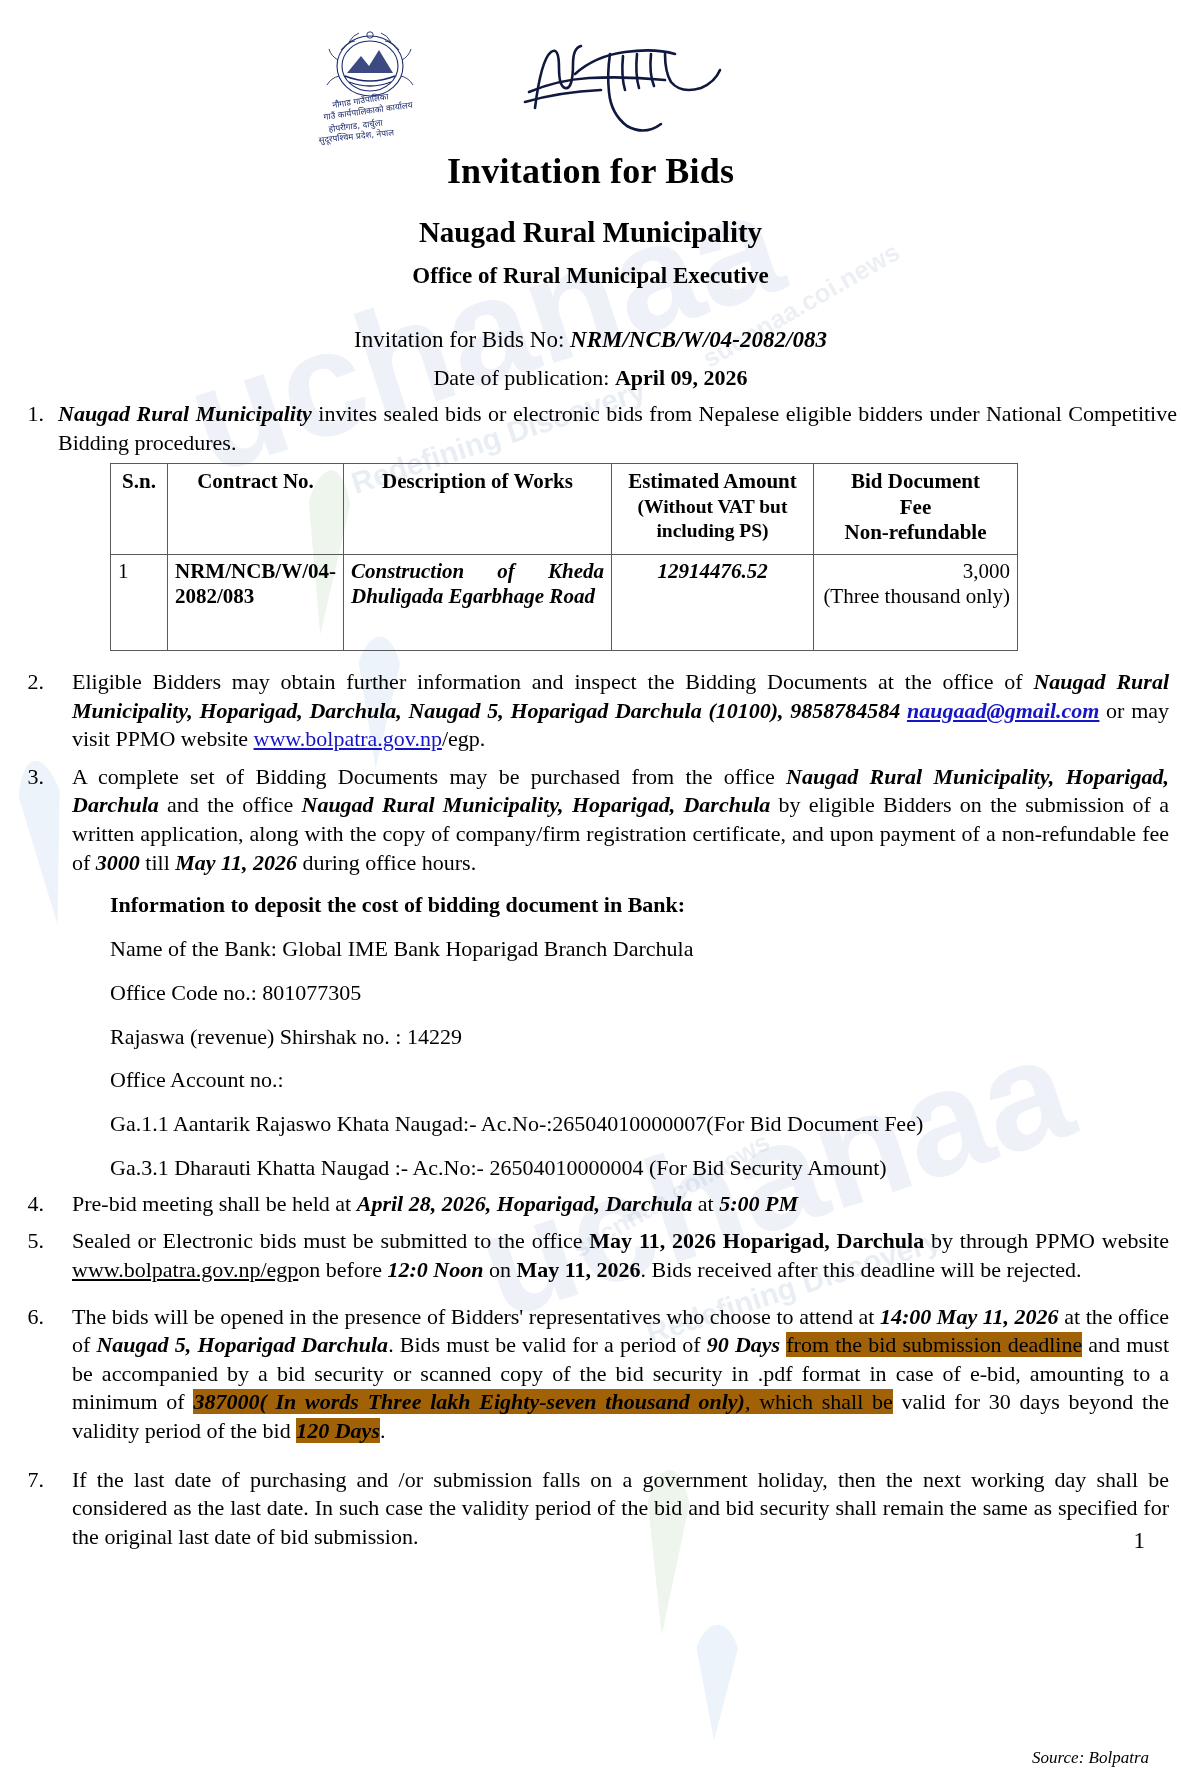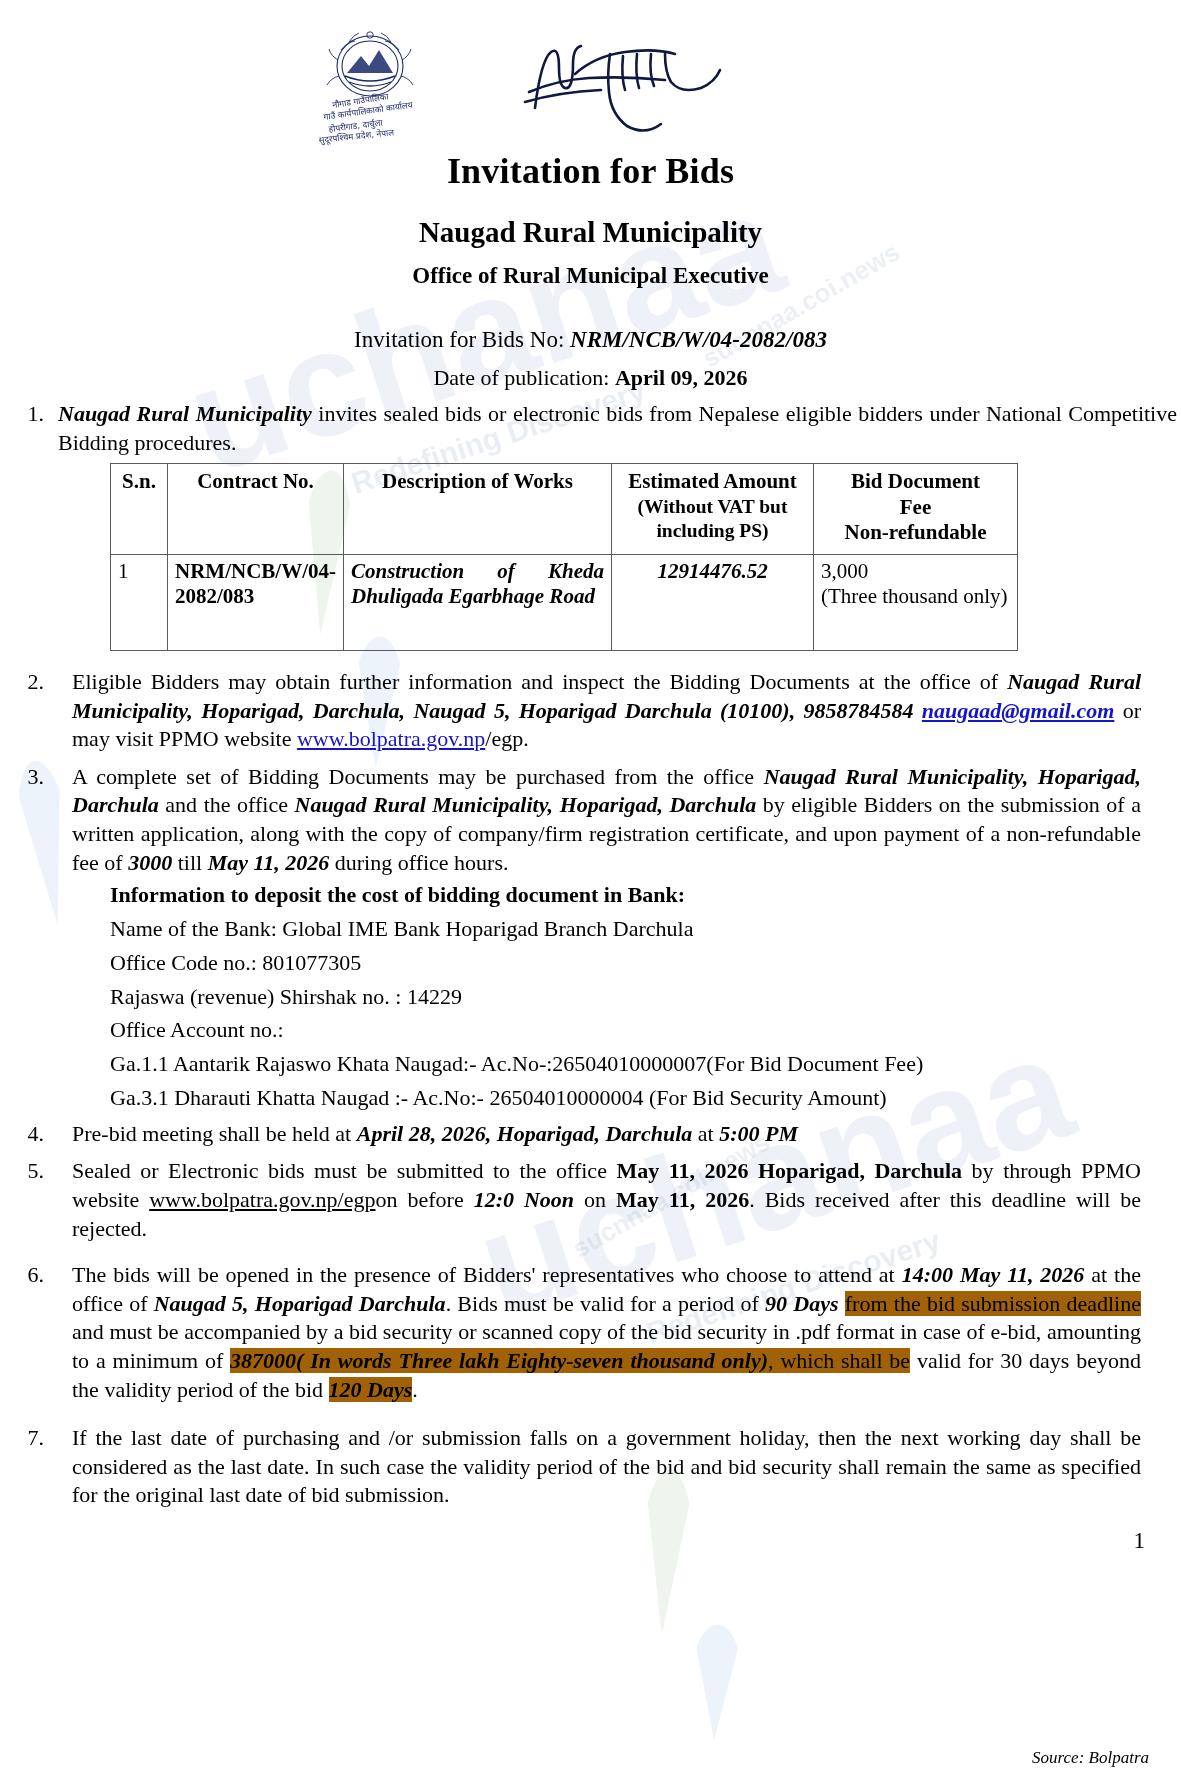"3,000" td.c-fee { text-align: left -> right }
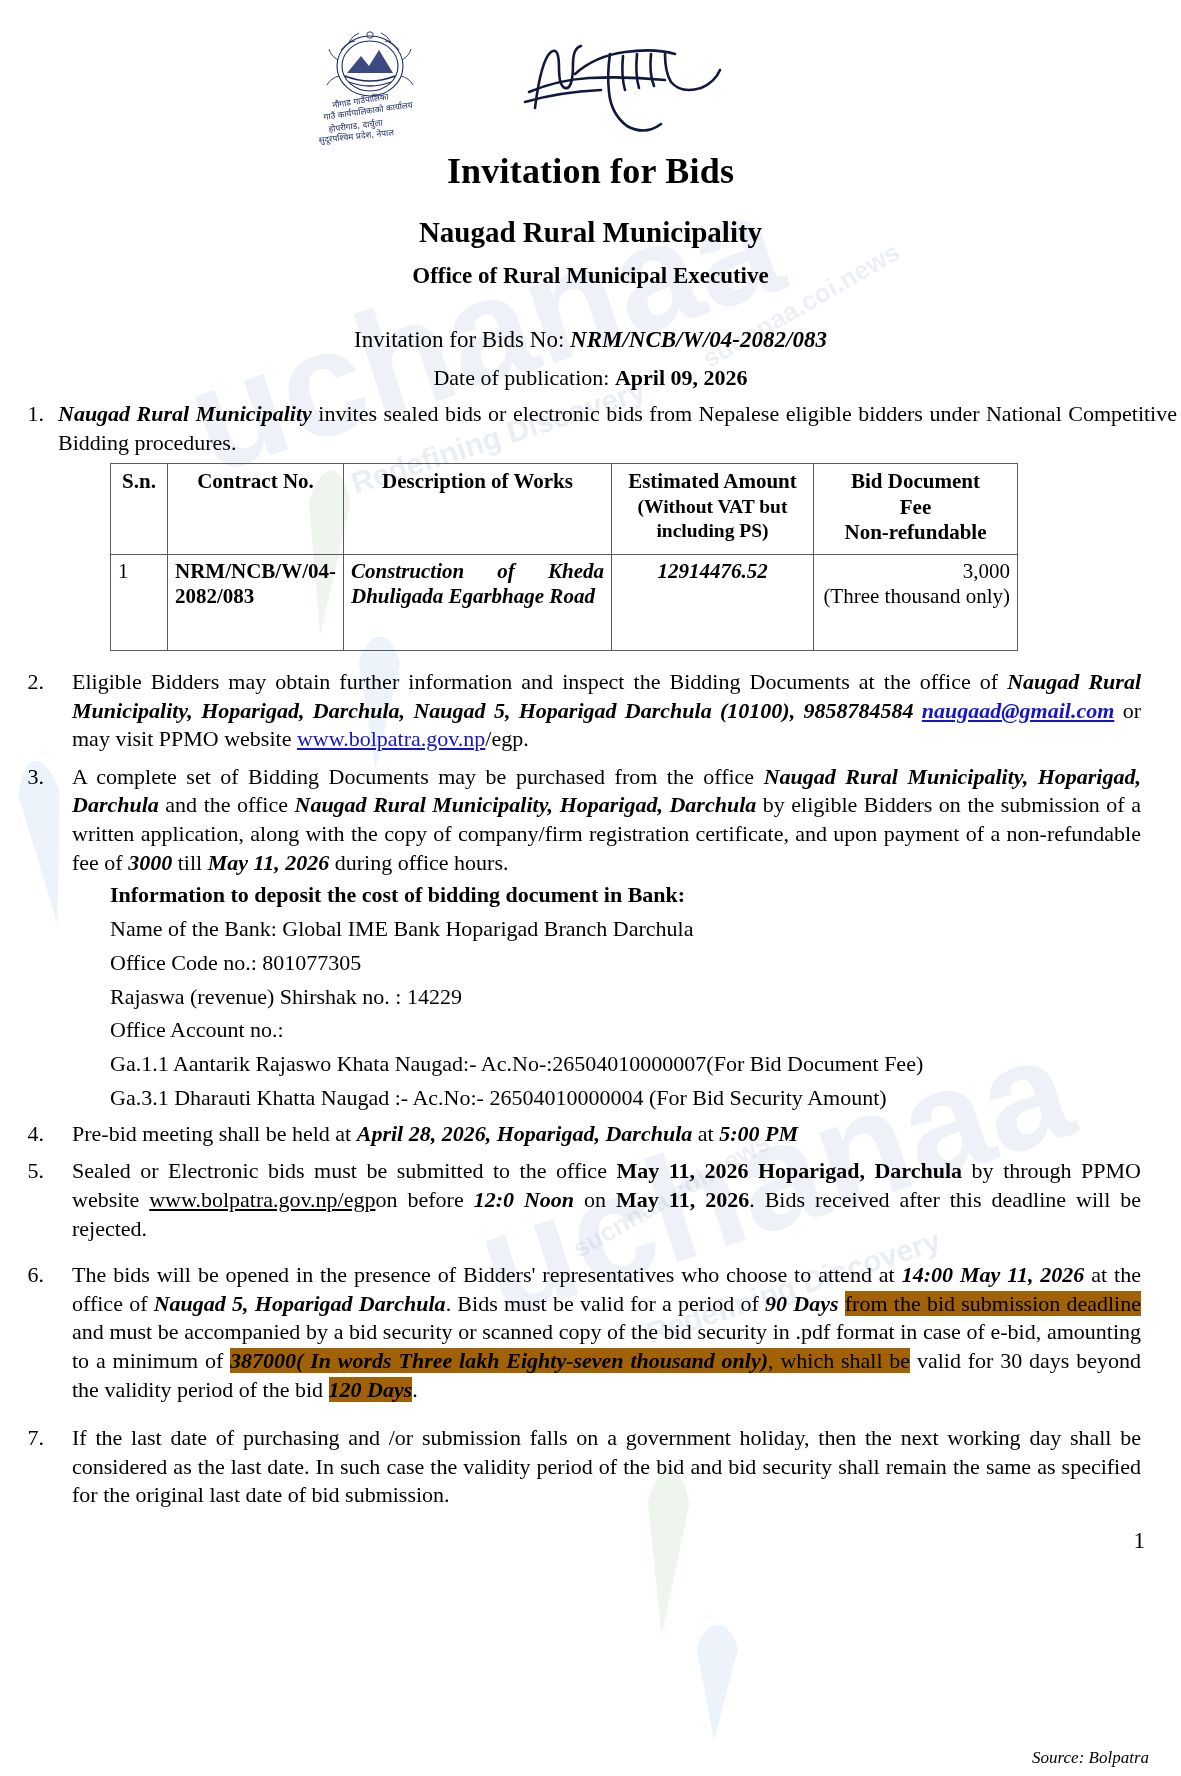"Eligible Bidders may obtain further" .clause .body { padding-right: 40px -> 12px }
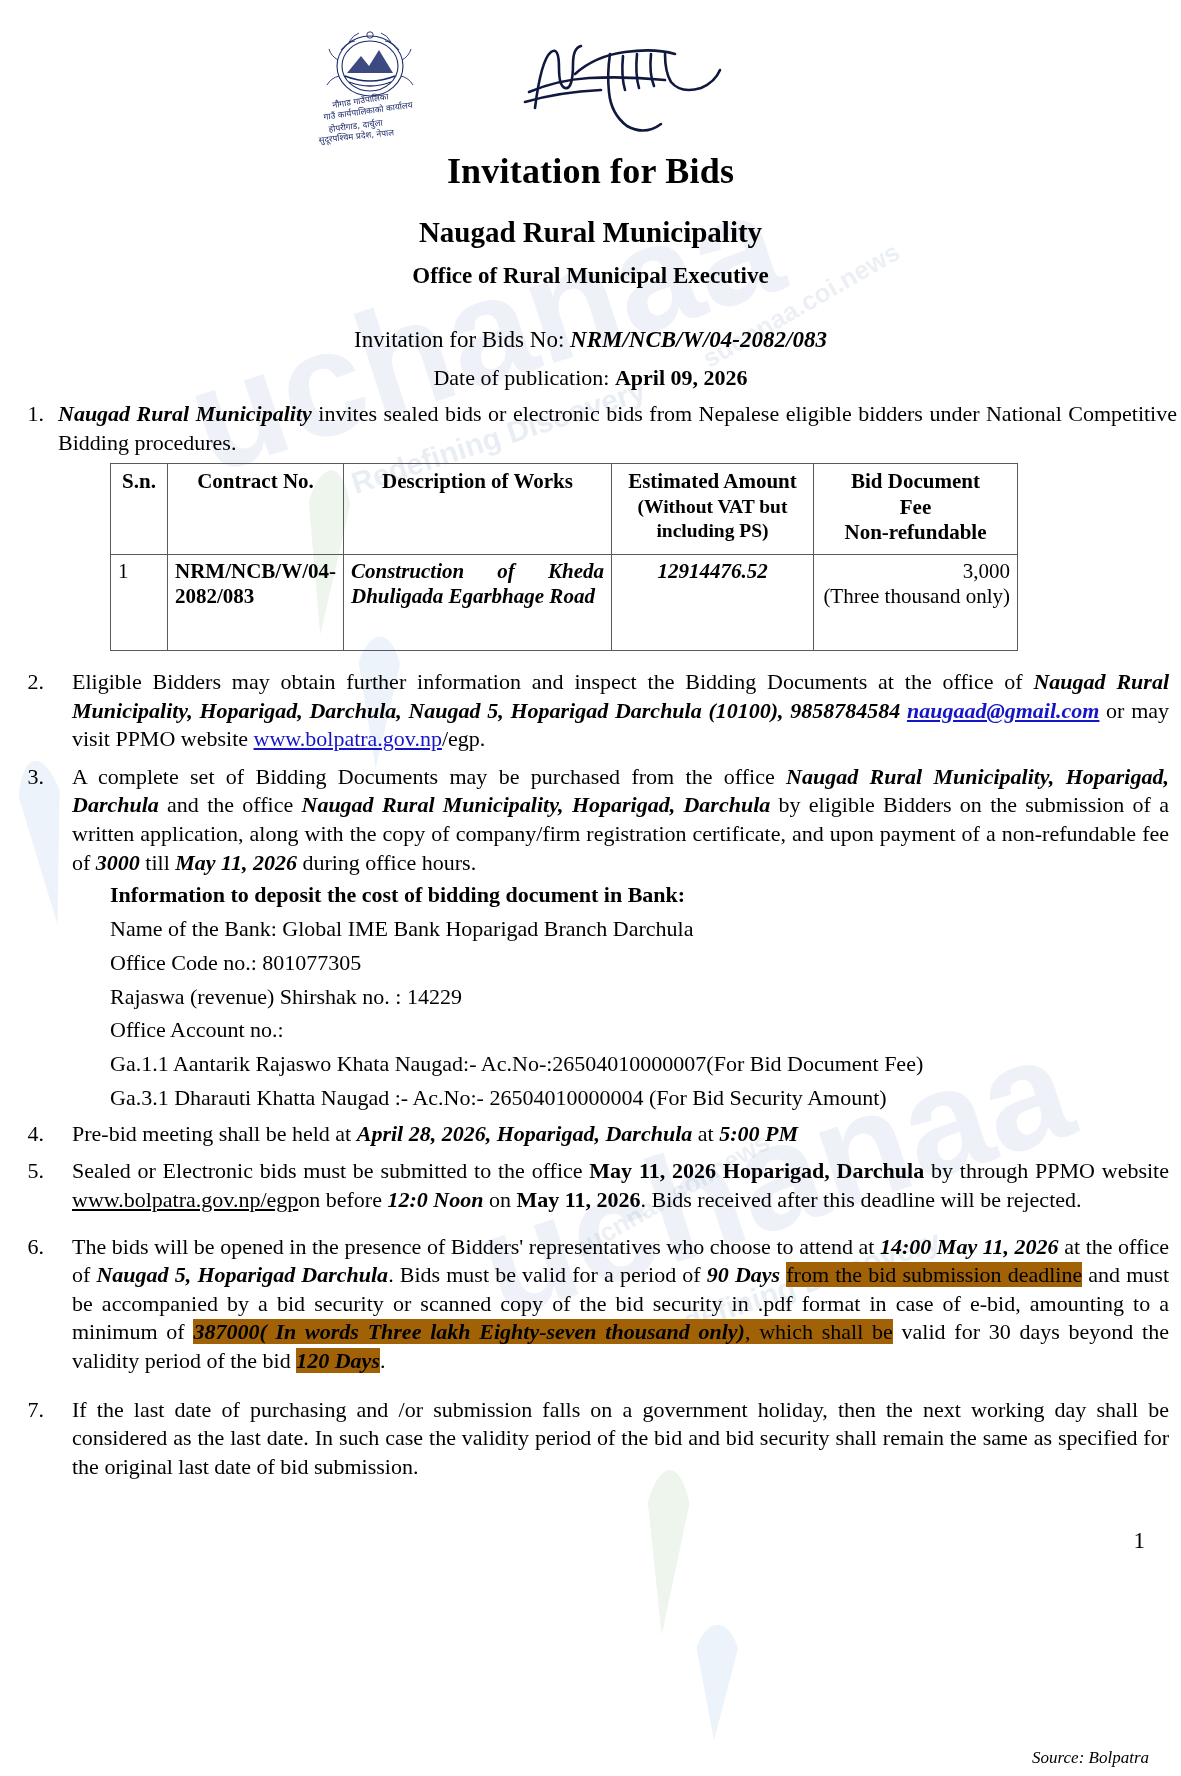"Information to deposit the cost" .info-line { margin-top: 3px -> 13px }
